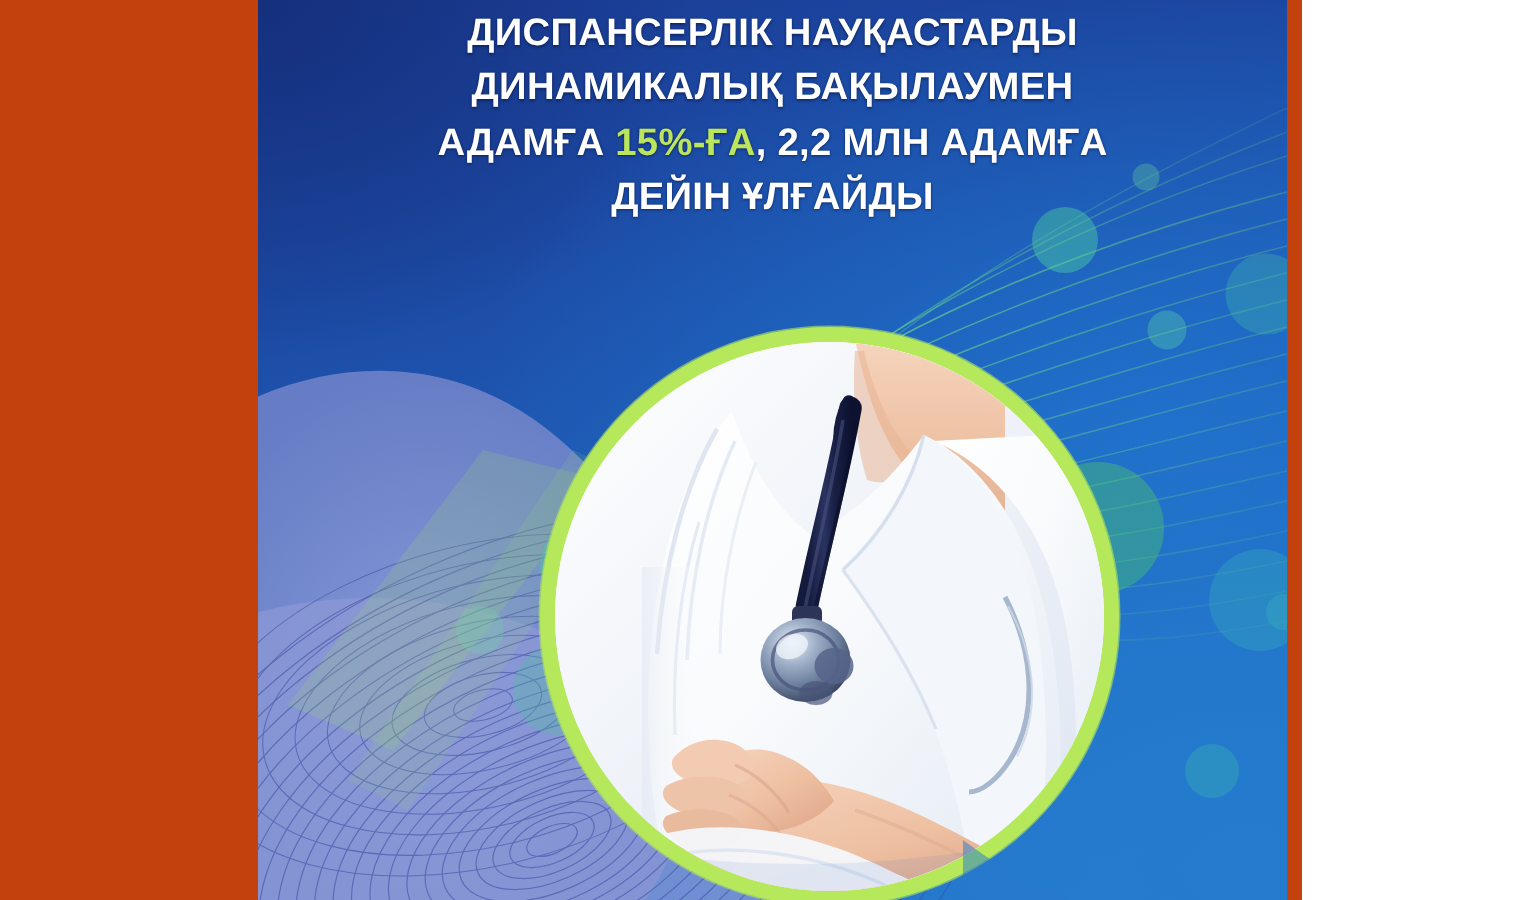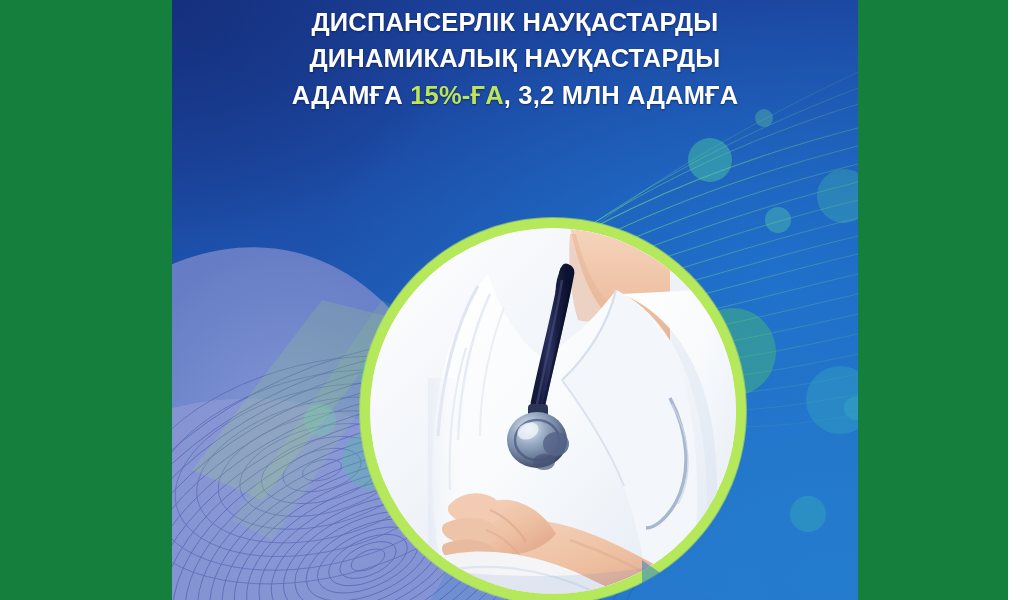"ДИСПАНСЕРЛІК НАУҚАСТАРДЫ" #stage { background: #15803d -> #c2410c; width: 1008px -> 868px }
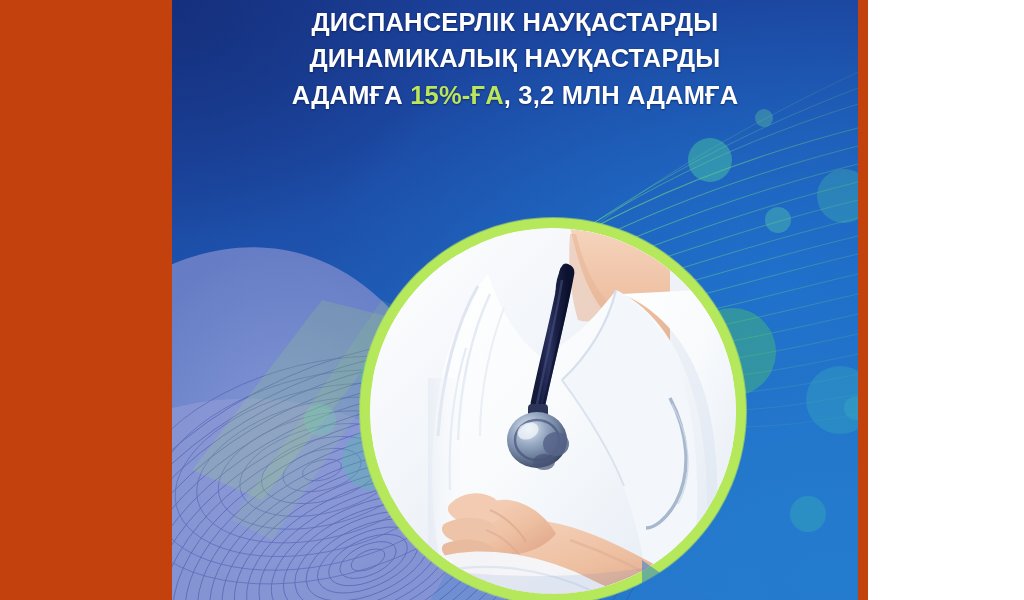"ДИНАМИКАЛЫҚ НАУҚАСТАРДЫ" span.ln { text: НАУҚАСТАРДЫ -> БАҚЫЛАУМЕН }
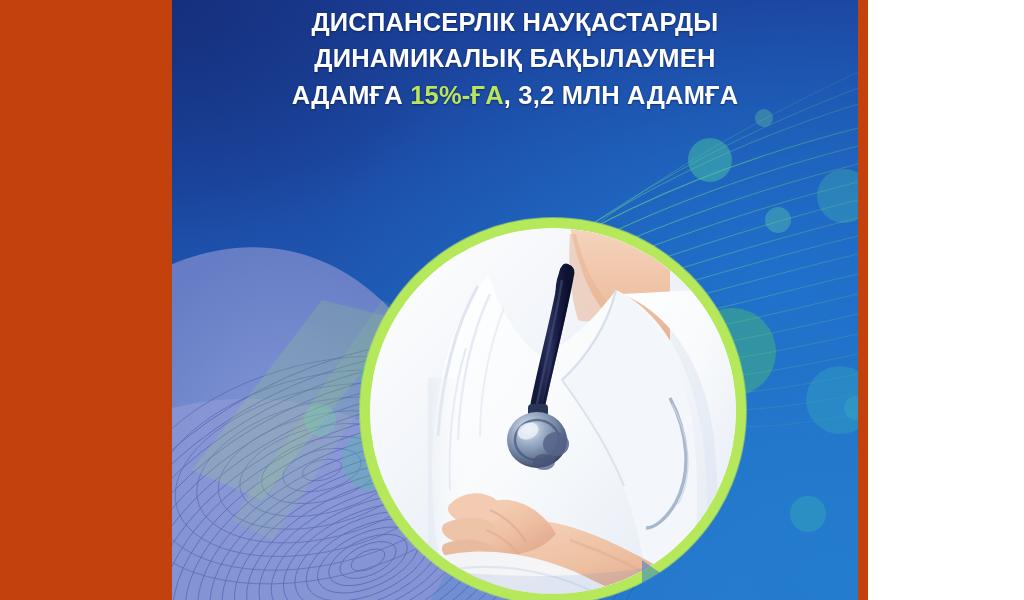", 3,2 МЛН АДАМҒА" span { text: 3,2 -> 2,2 }
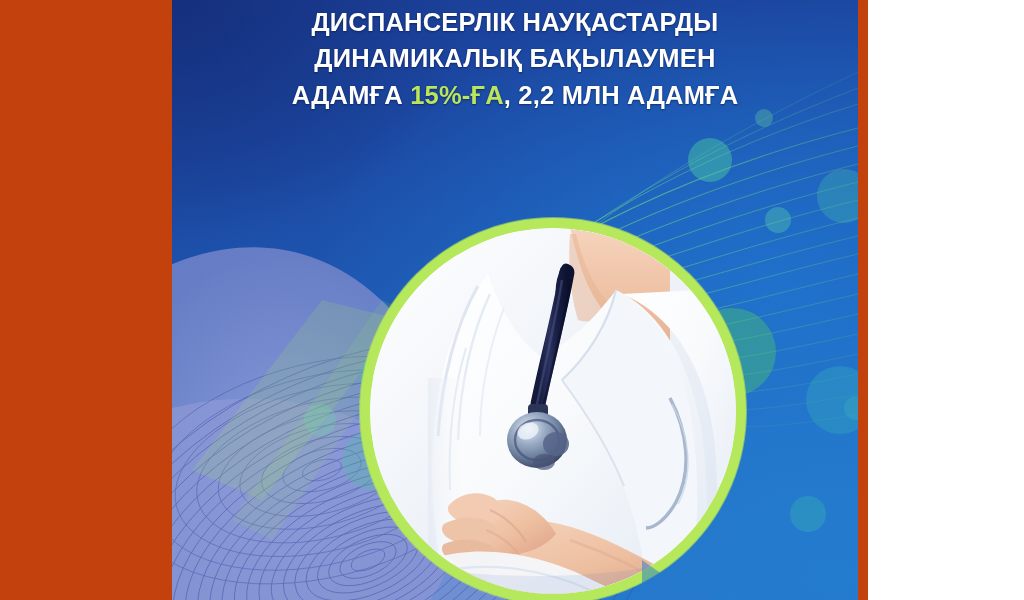"ДЕЙІН ҰЛҒАЙДЫ" span.ln { html: none -> <span>ДЕЙІН ҰЛҒАЙДЫ</span> }
